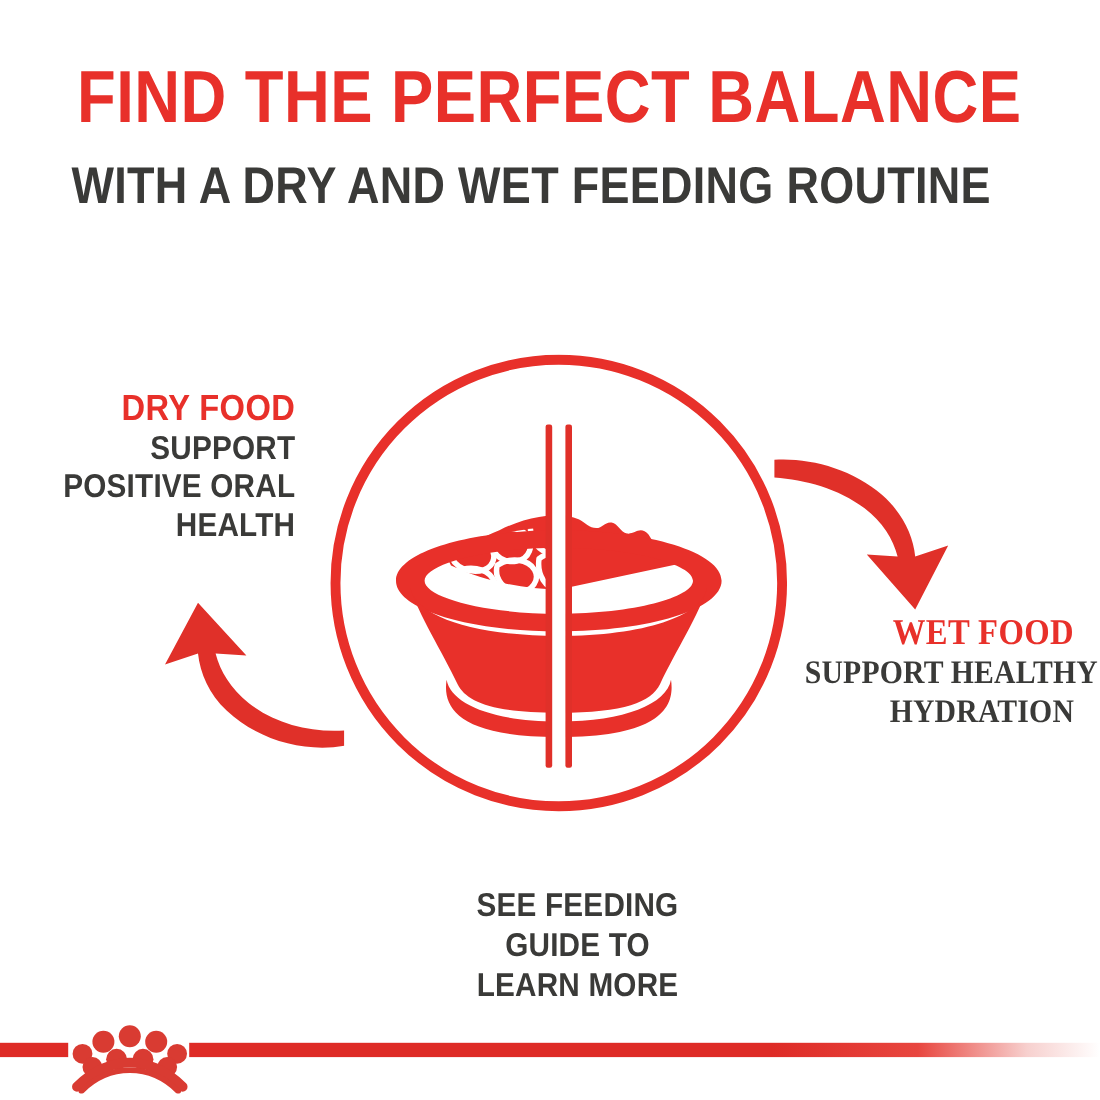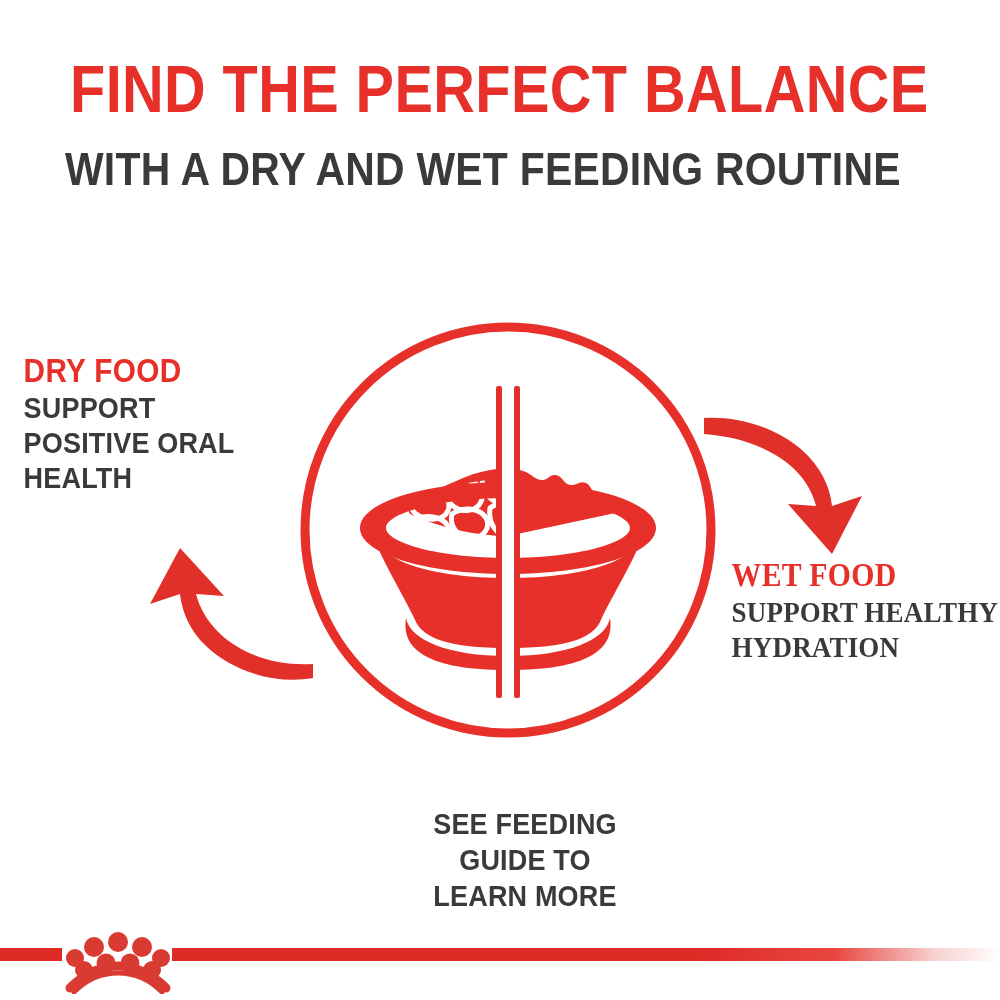"DRY FOOD" .callout { text-align: left -> right }
